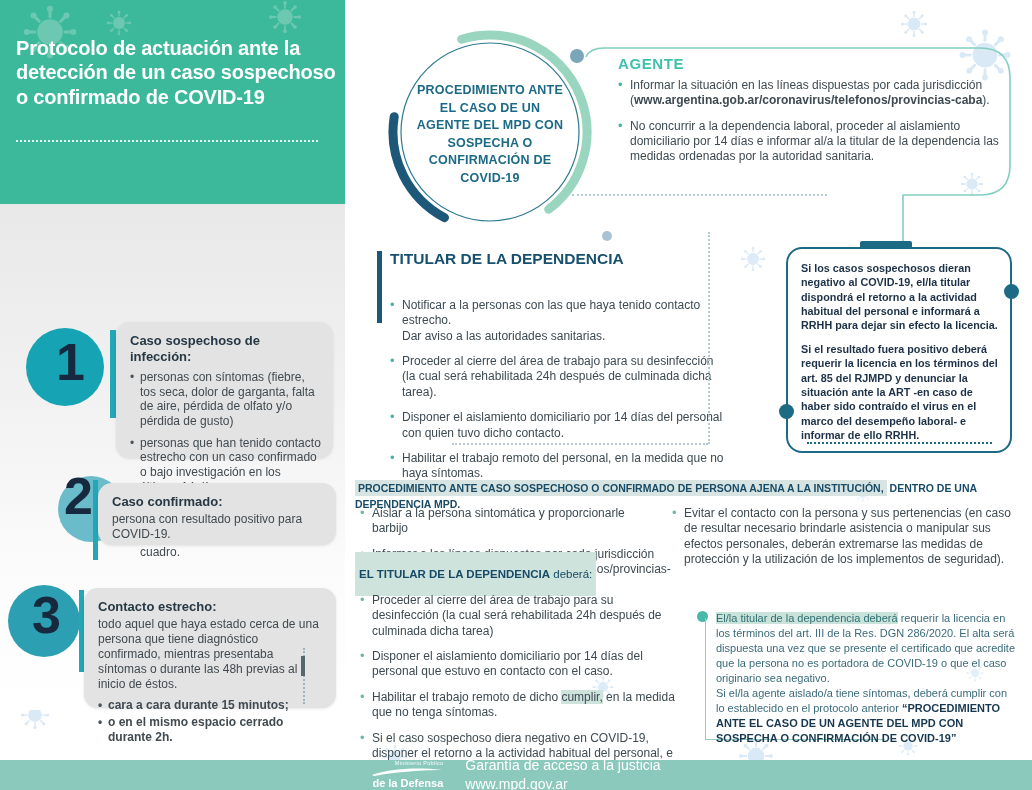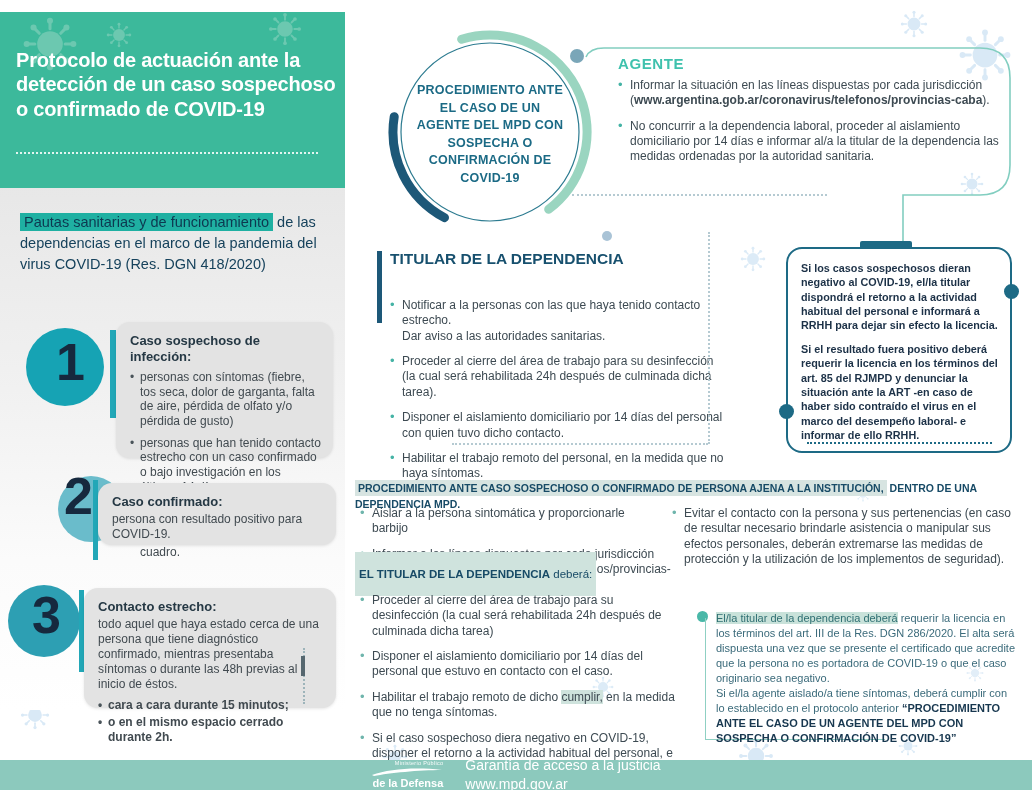"Protocolo de actuación ante la" .header { height: 176px -> 204px; margin-top: 12px -> none }
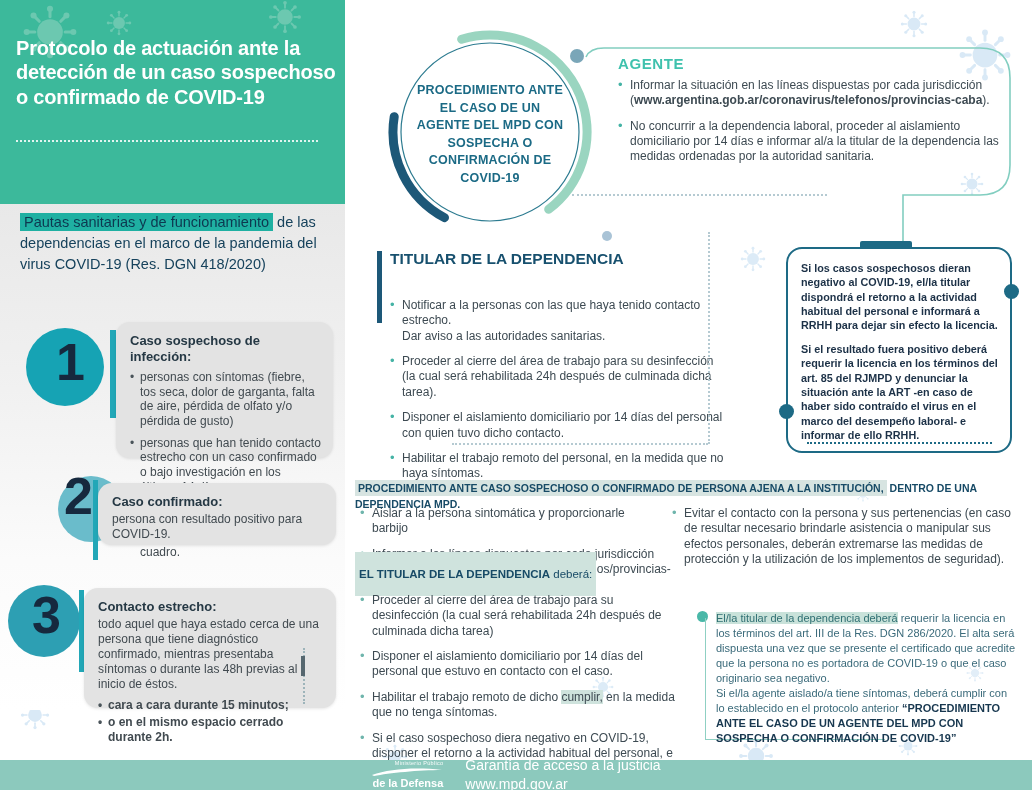"Pautas sanitarias y de funcionamiento" p.subtitle { html: <p><span>Pautas sanitarias y de funcionamiento</span><span> de las dependencias en el marco de la pandemia del virus COVID-19 (Res. DGN 418/2020)</span></p> -> none }
